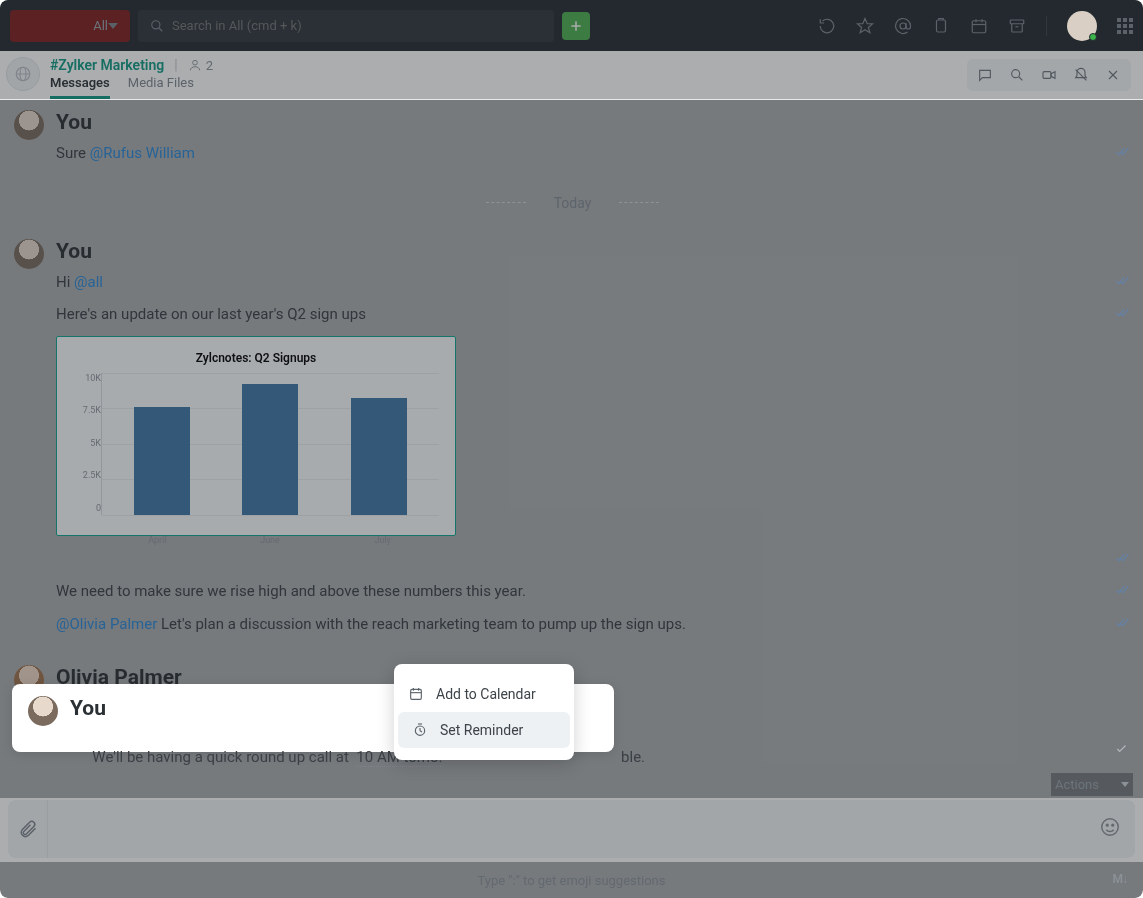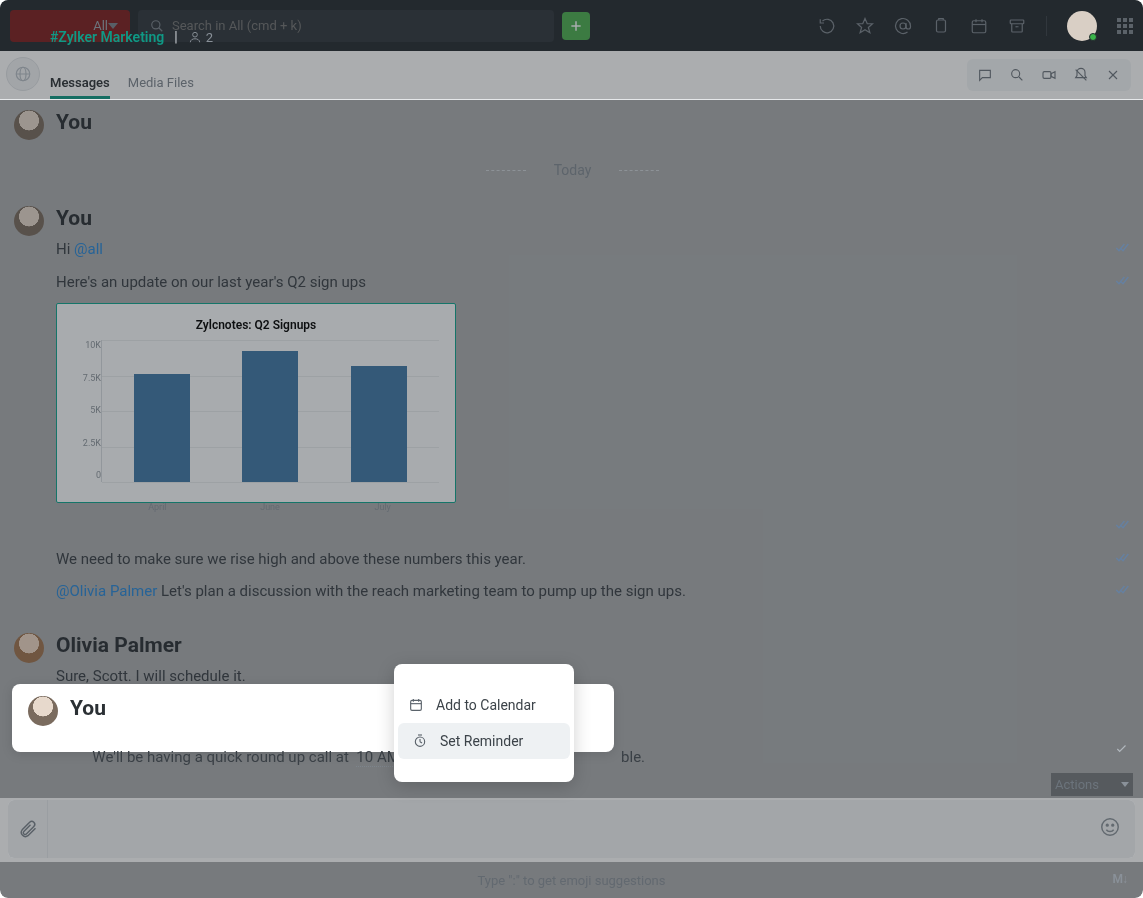"#Zylker Marketing" .chan-info { gap: 28px -> none }
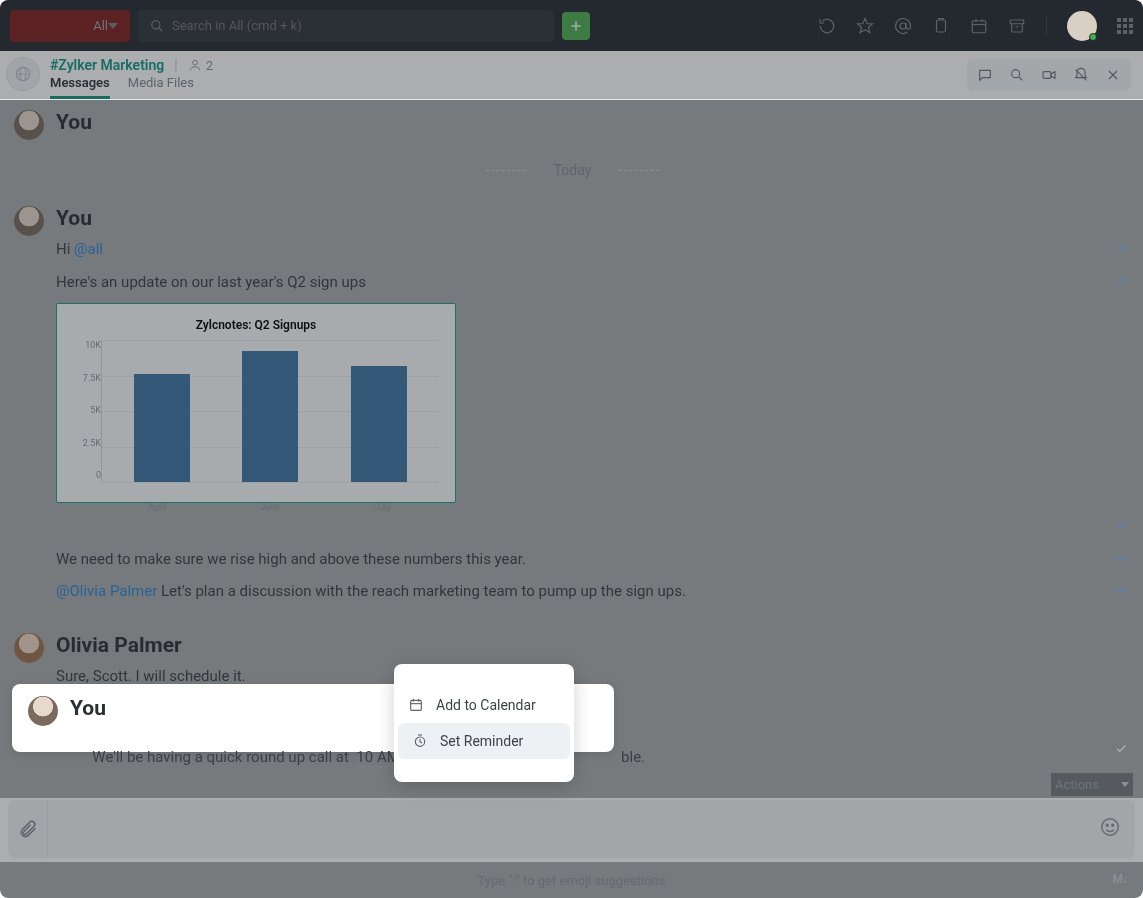"Sure @Rufus William" div.msg-line { html: none -> <div> <span><span>Sure </span><span>@Rufus William</span></span> <span><svg> <path></path> <path></path> </svg></span> </div> }
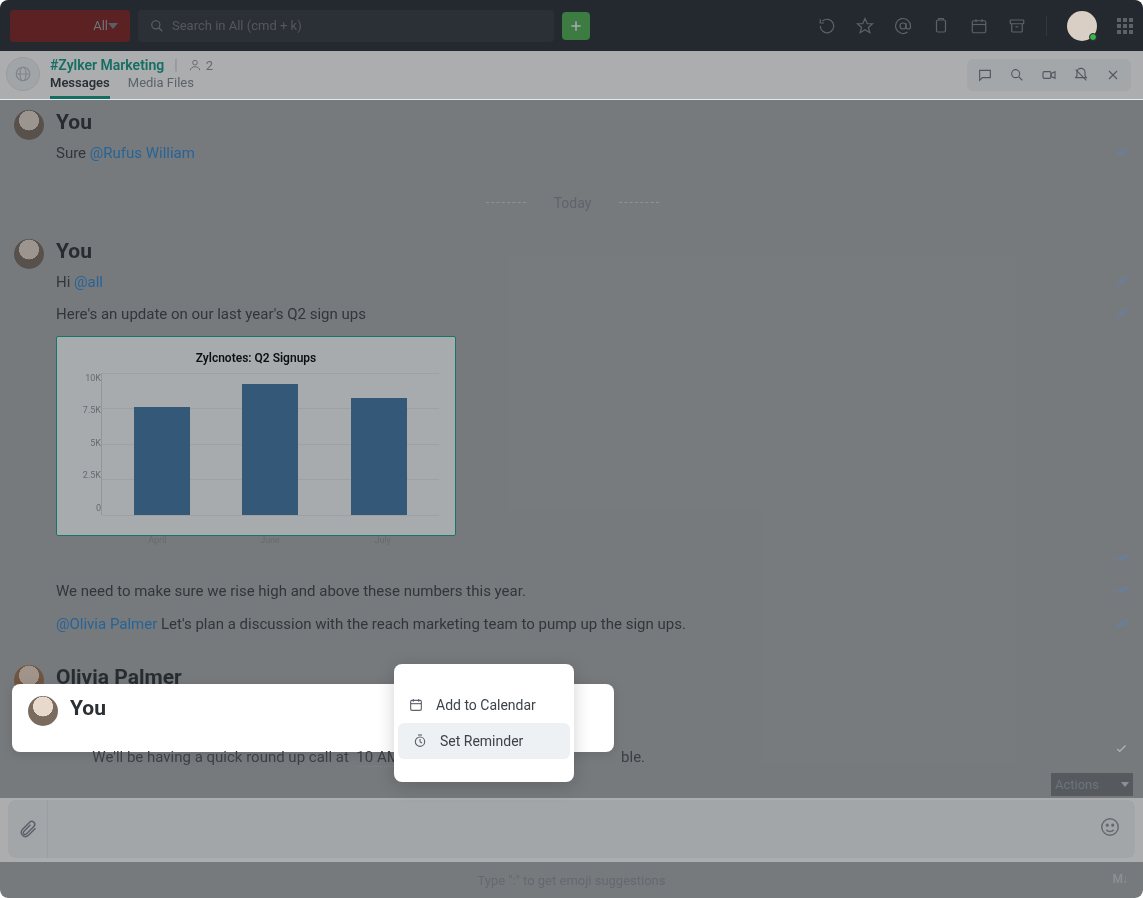"Add to Calendar" .context-menu { padding: 23px 0 -> 12px 0 }
